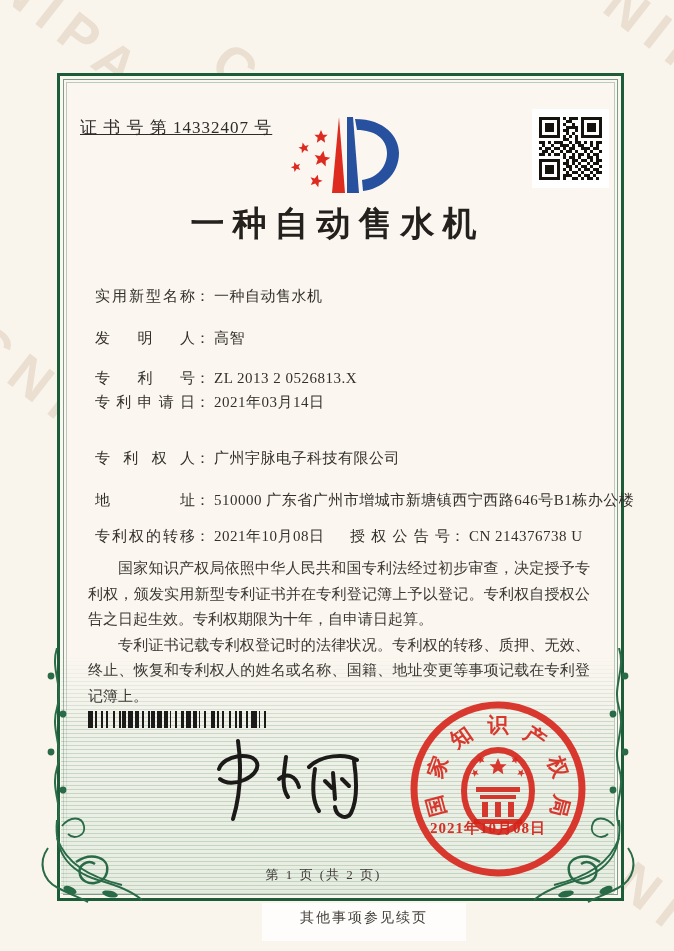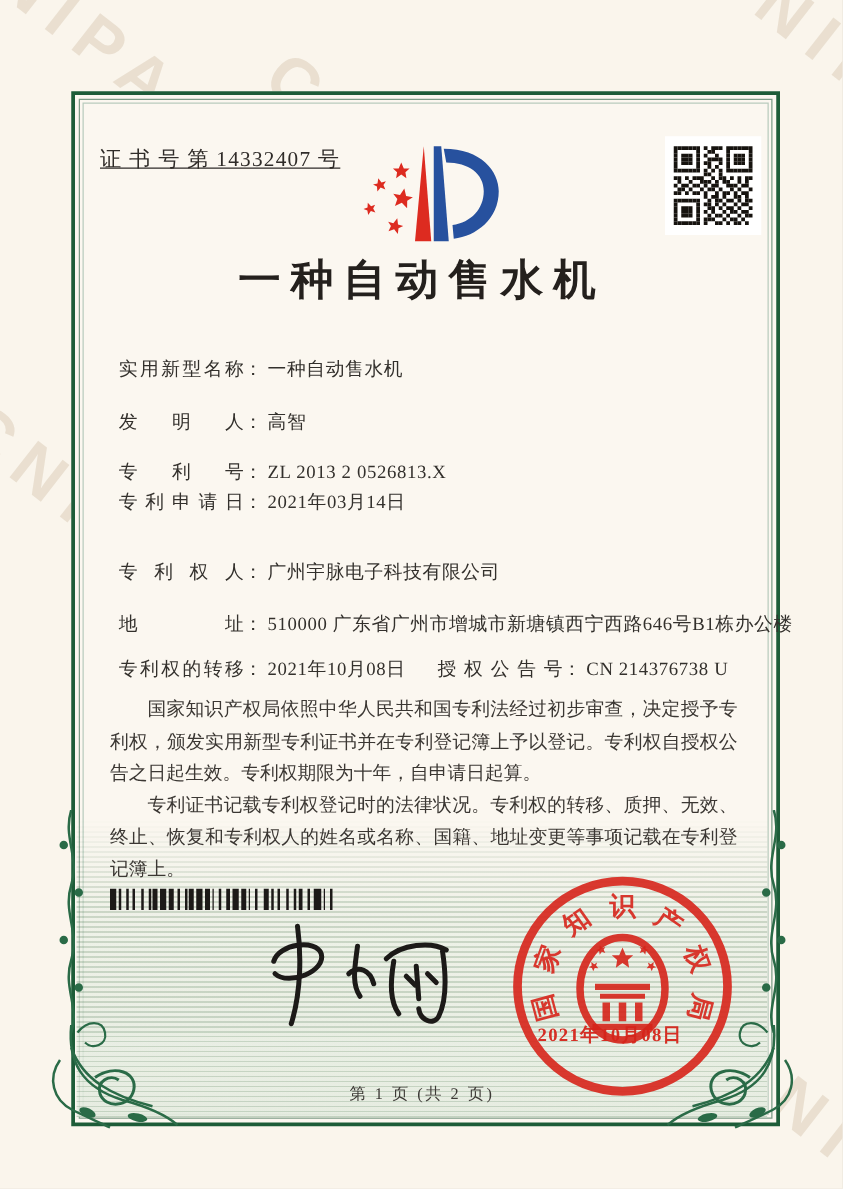"第 1 页 (共 2" .page-num { left: 57px -> 43px }
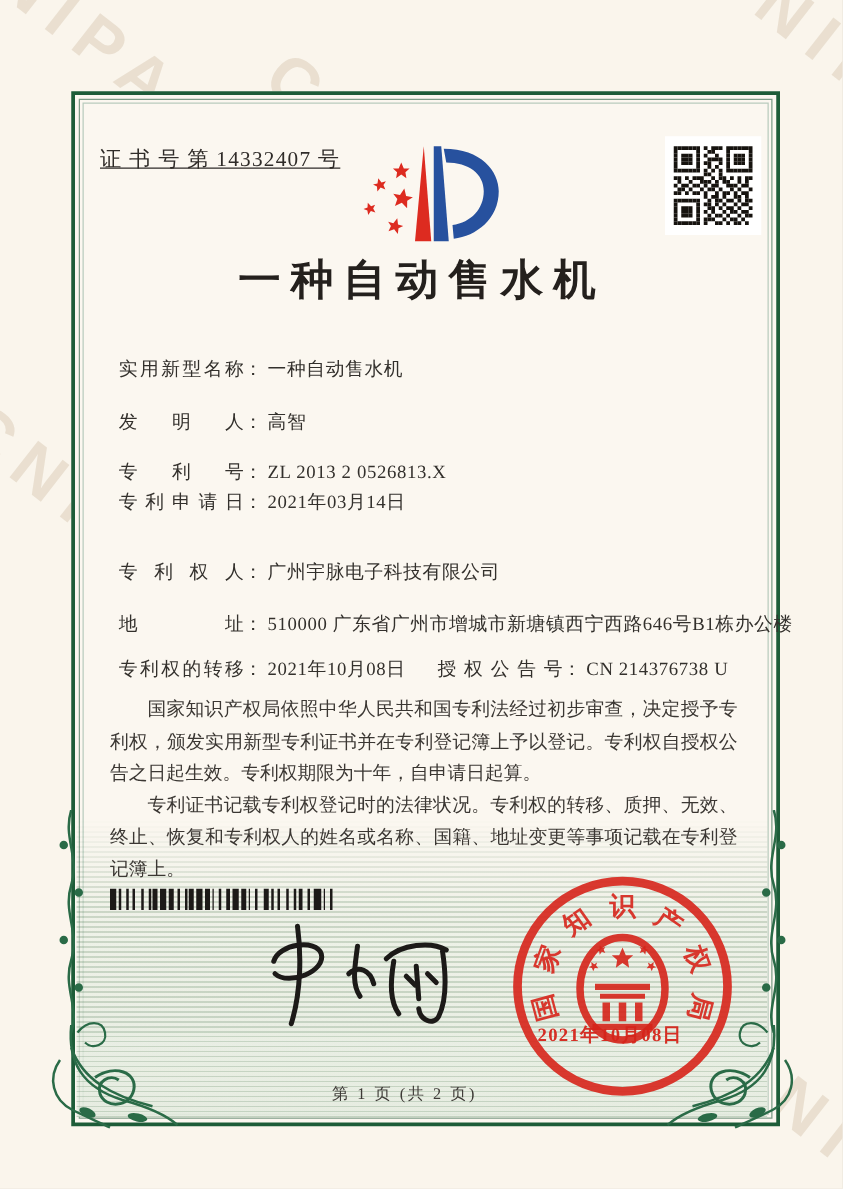"其他事项参见续页" div.footnote-box { html: none -> <div> <span>其他事项参见续页</span> </div> }
